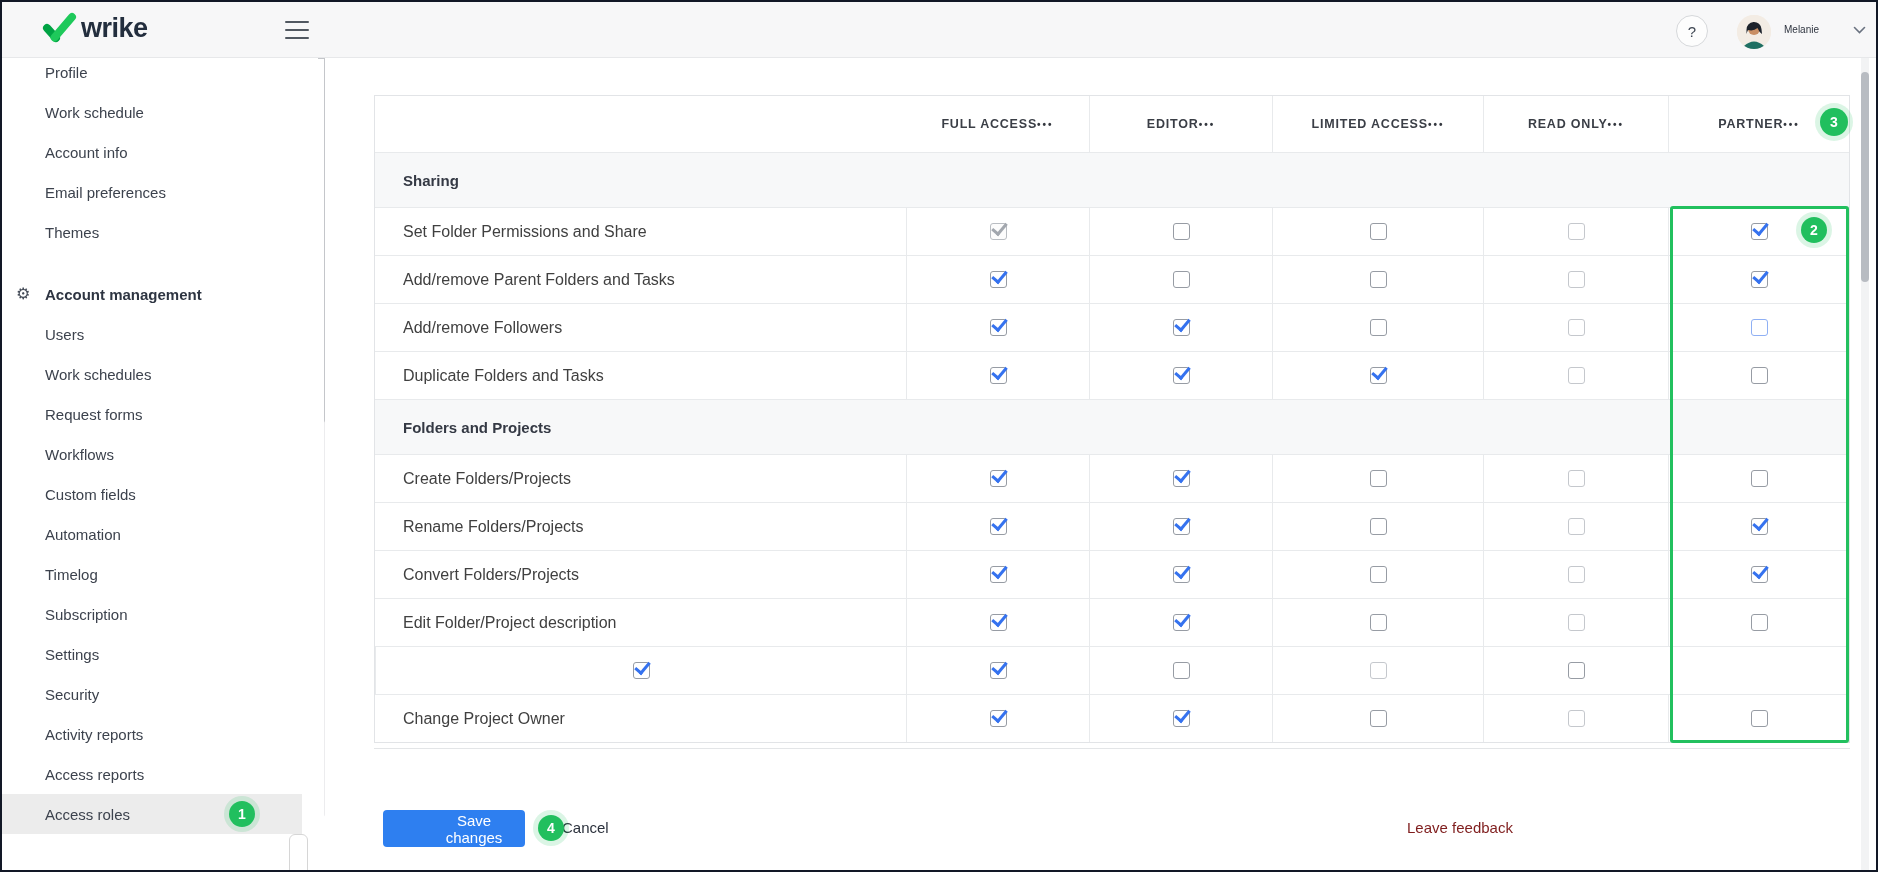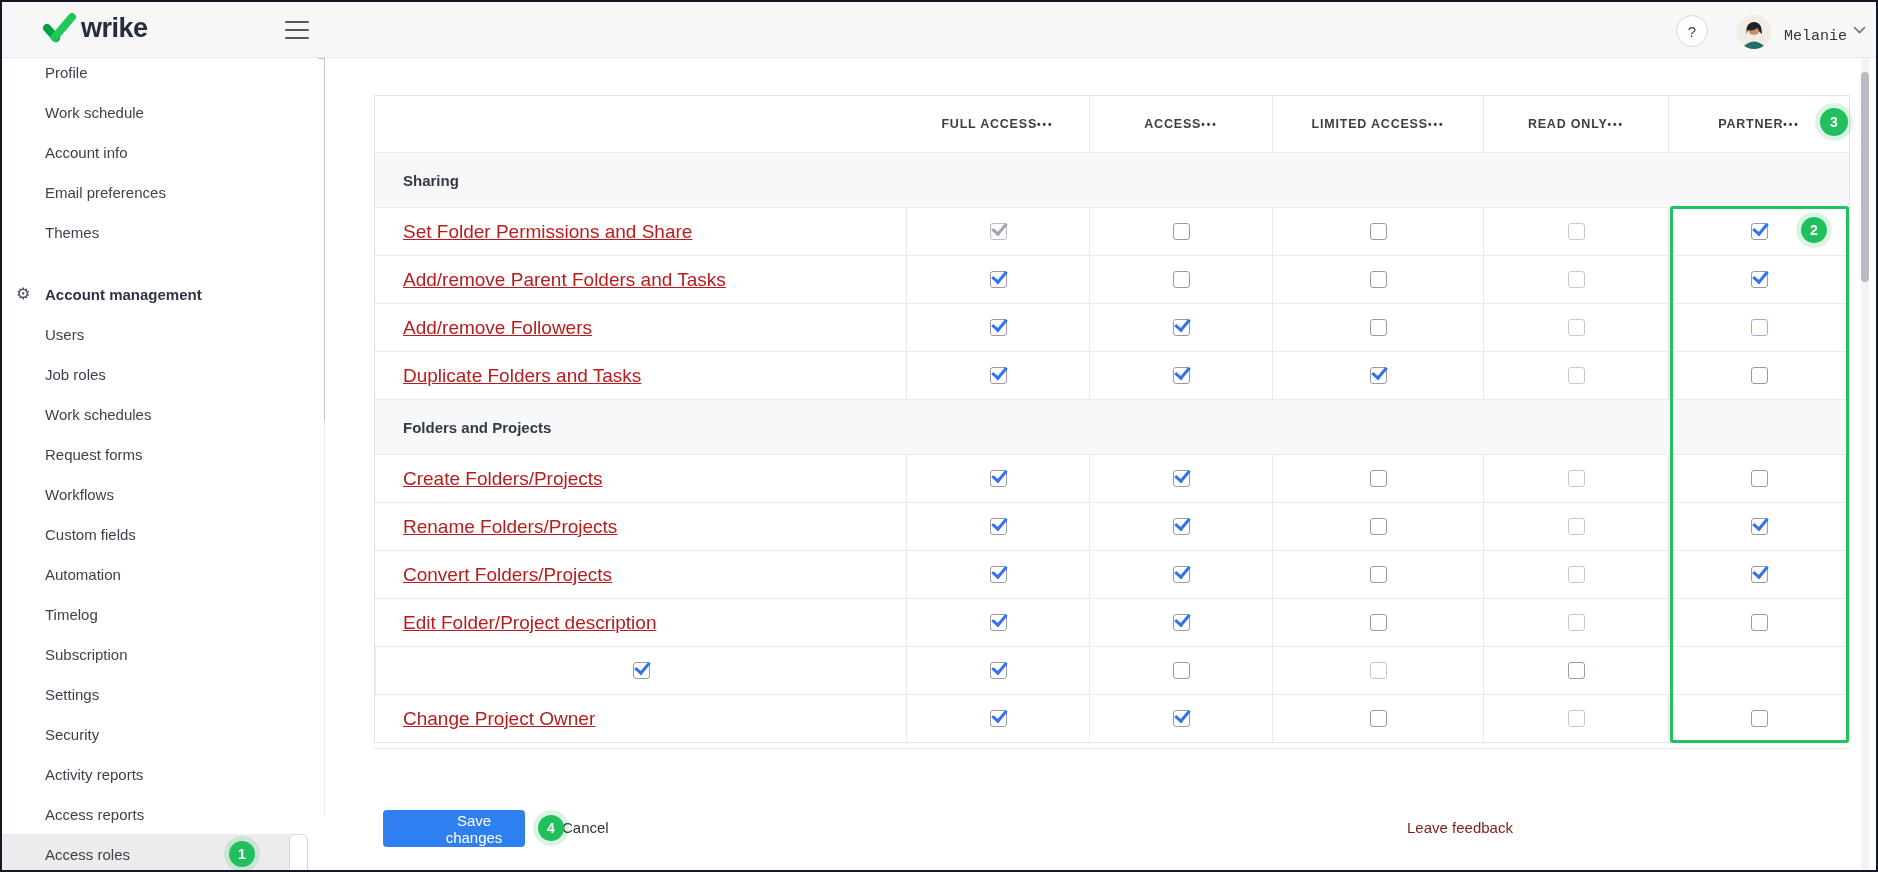"Melanie" .user-name { font-family: Liberation Mono, monospace -> none; font-size: 15px -> 10px; top: 7px -> 0 }
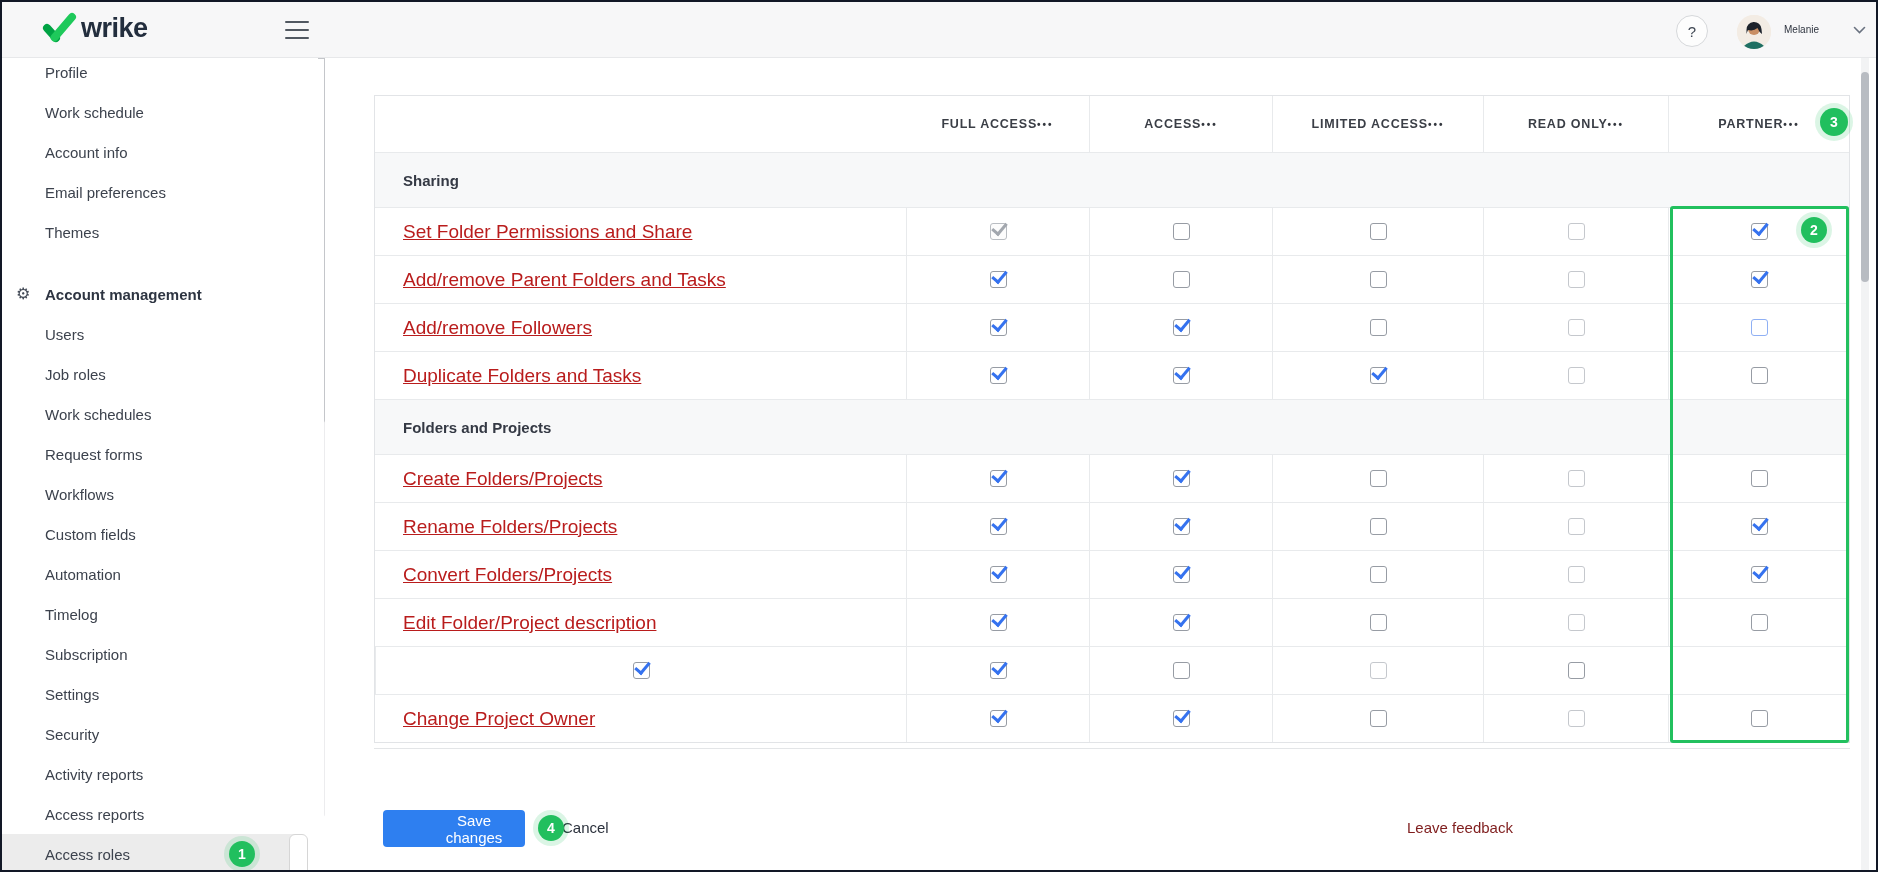"ACCESS" span.hlab { text: ACCESS -> EDITOR }
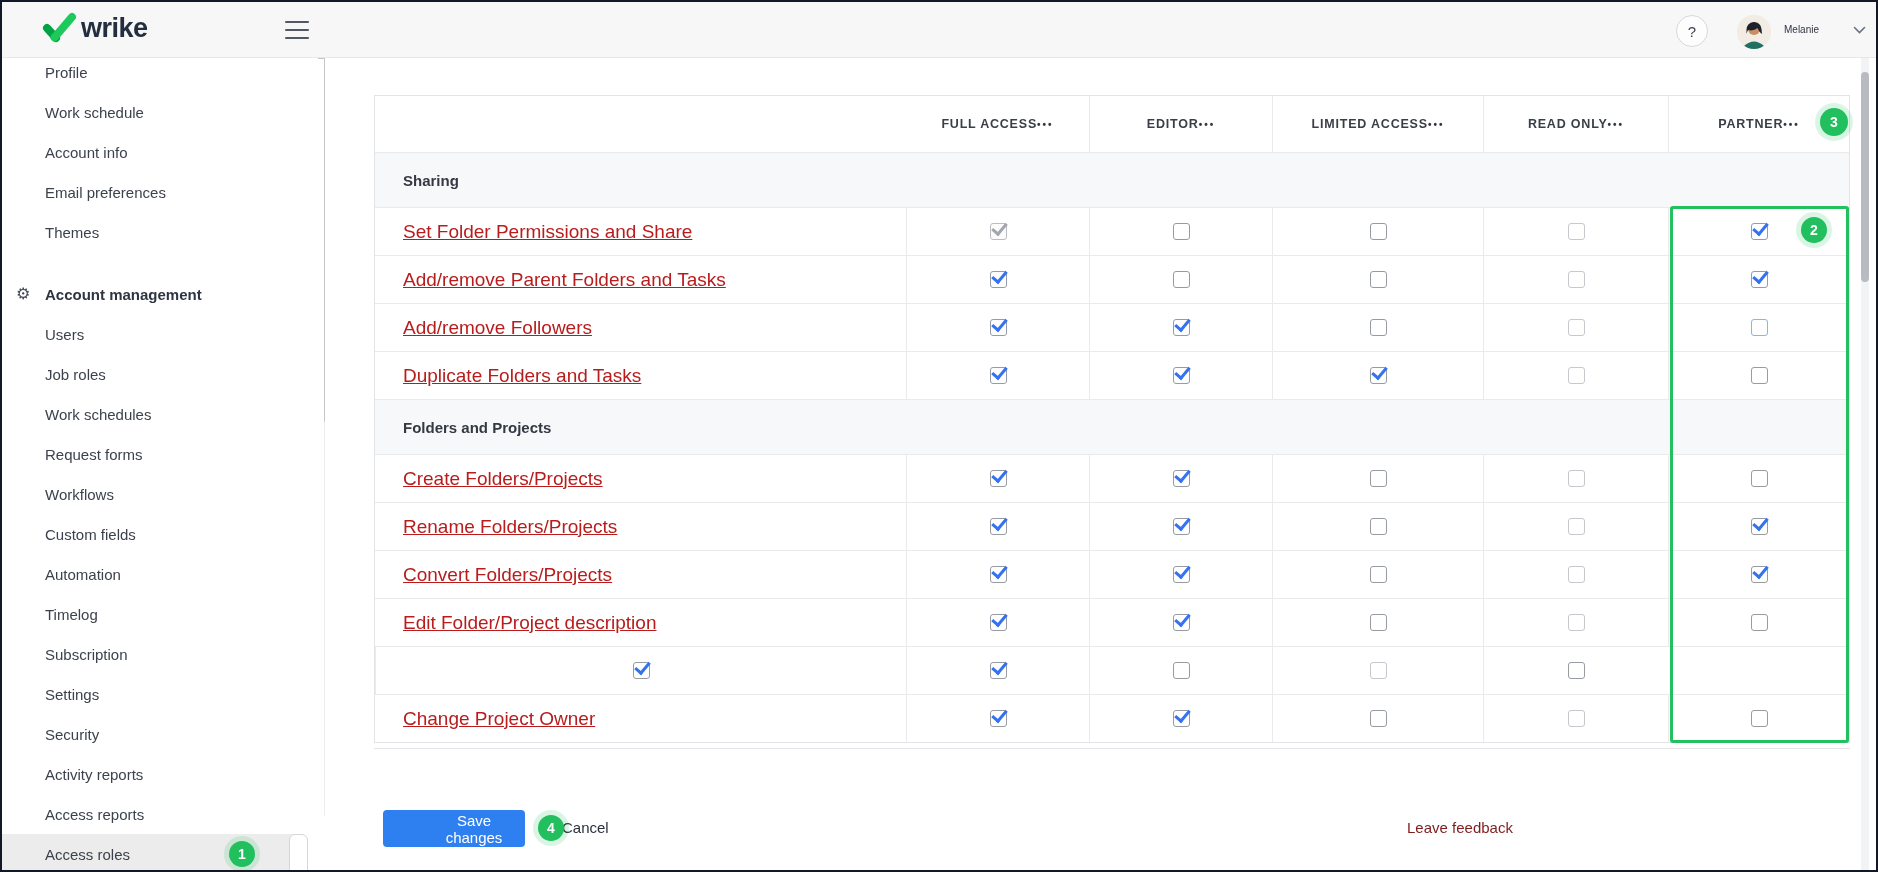"Set Folder Permissions and Share" .lcell { color: #b91c1c -> #404040; font-size: 19px -> 16px; text-decoration: underline -> none }
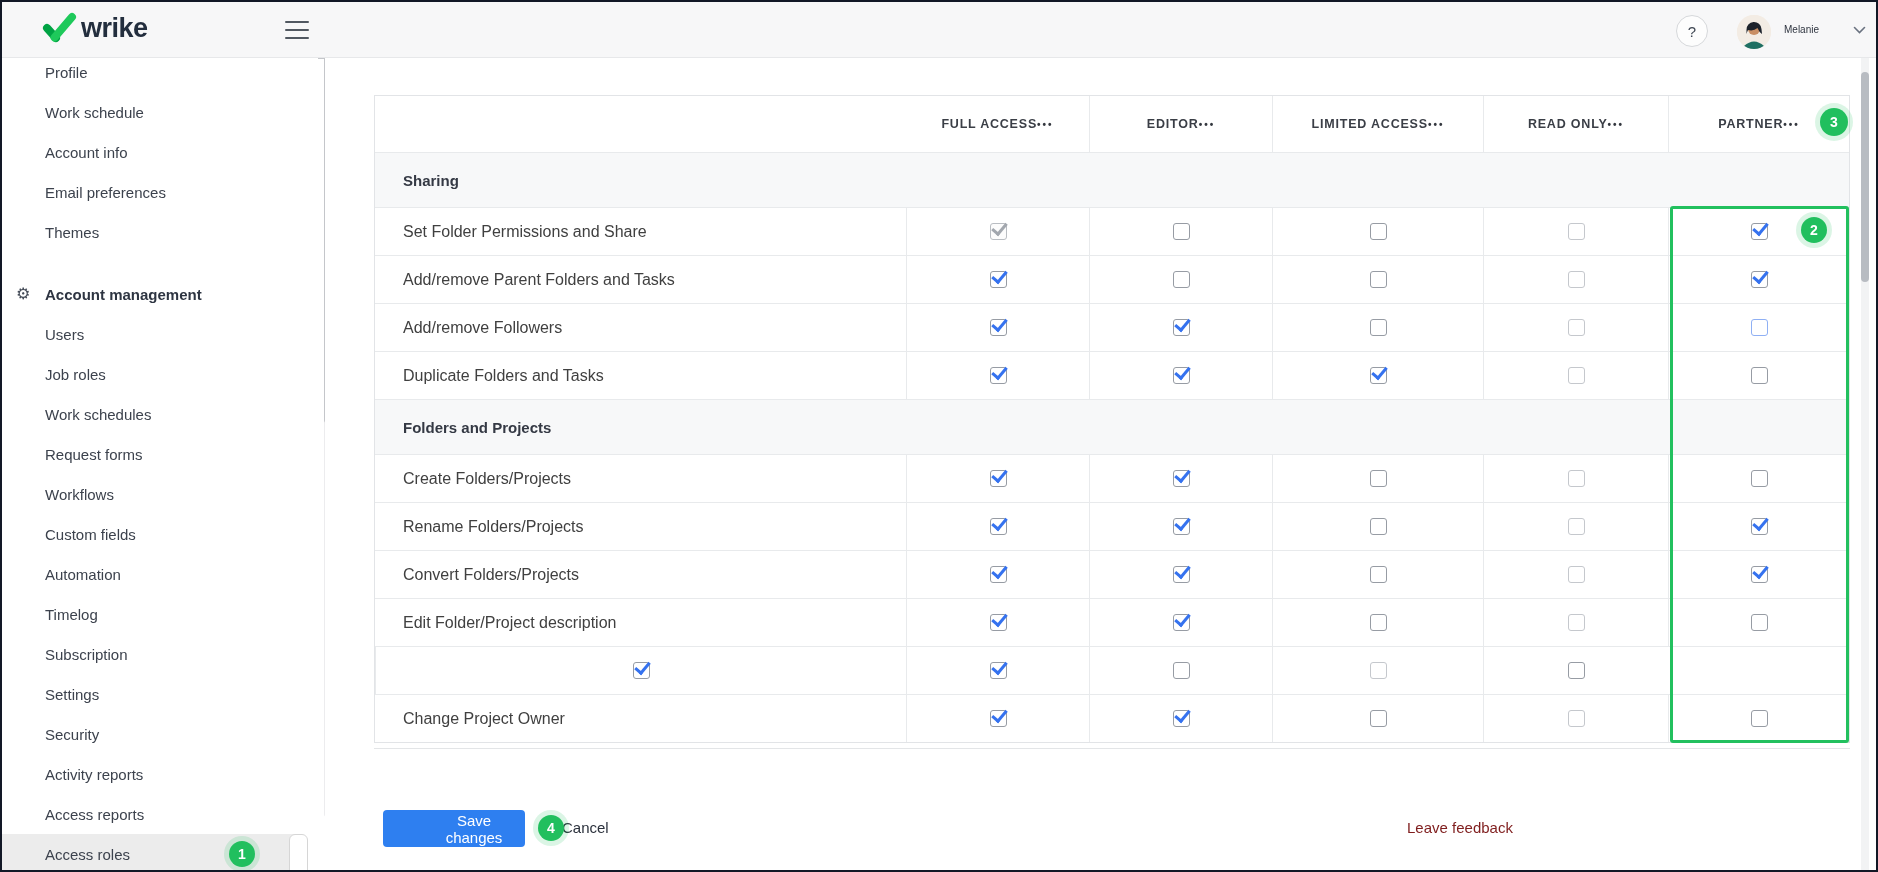"Job roles" div.side-item { html: <div> <span>Job roles</span> </div> -> none }
